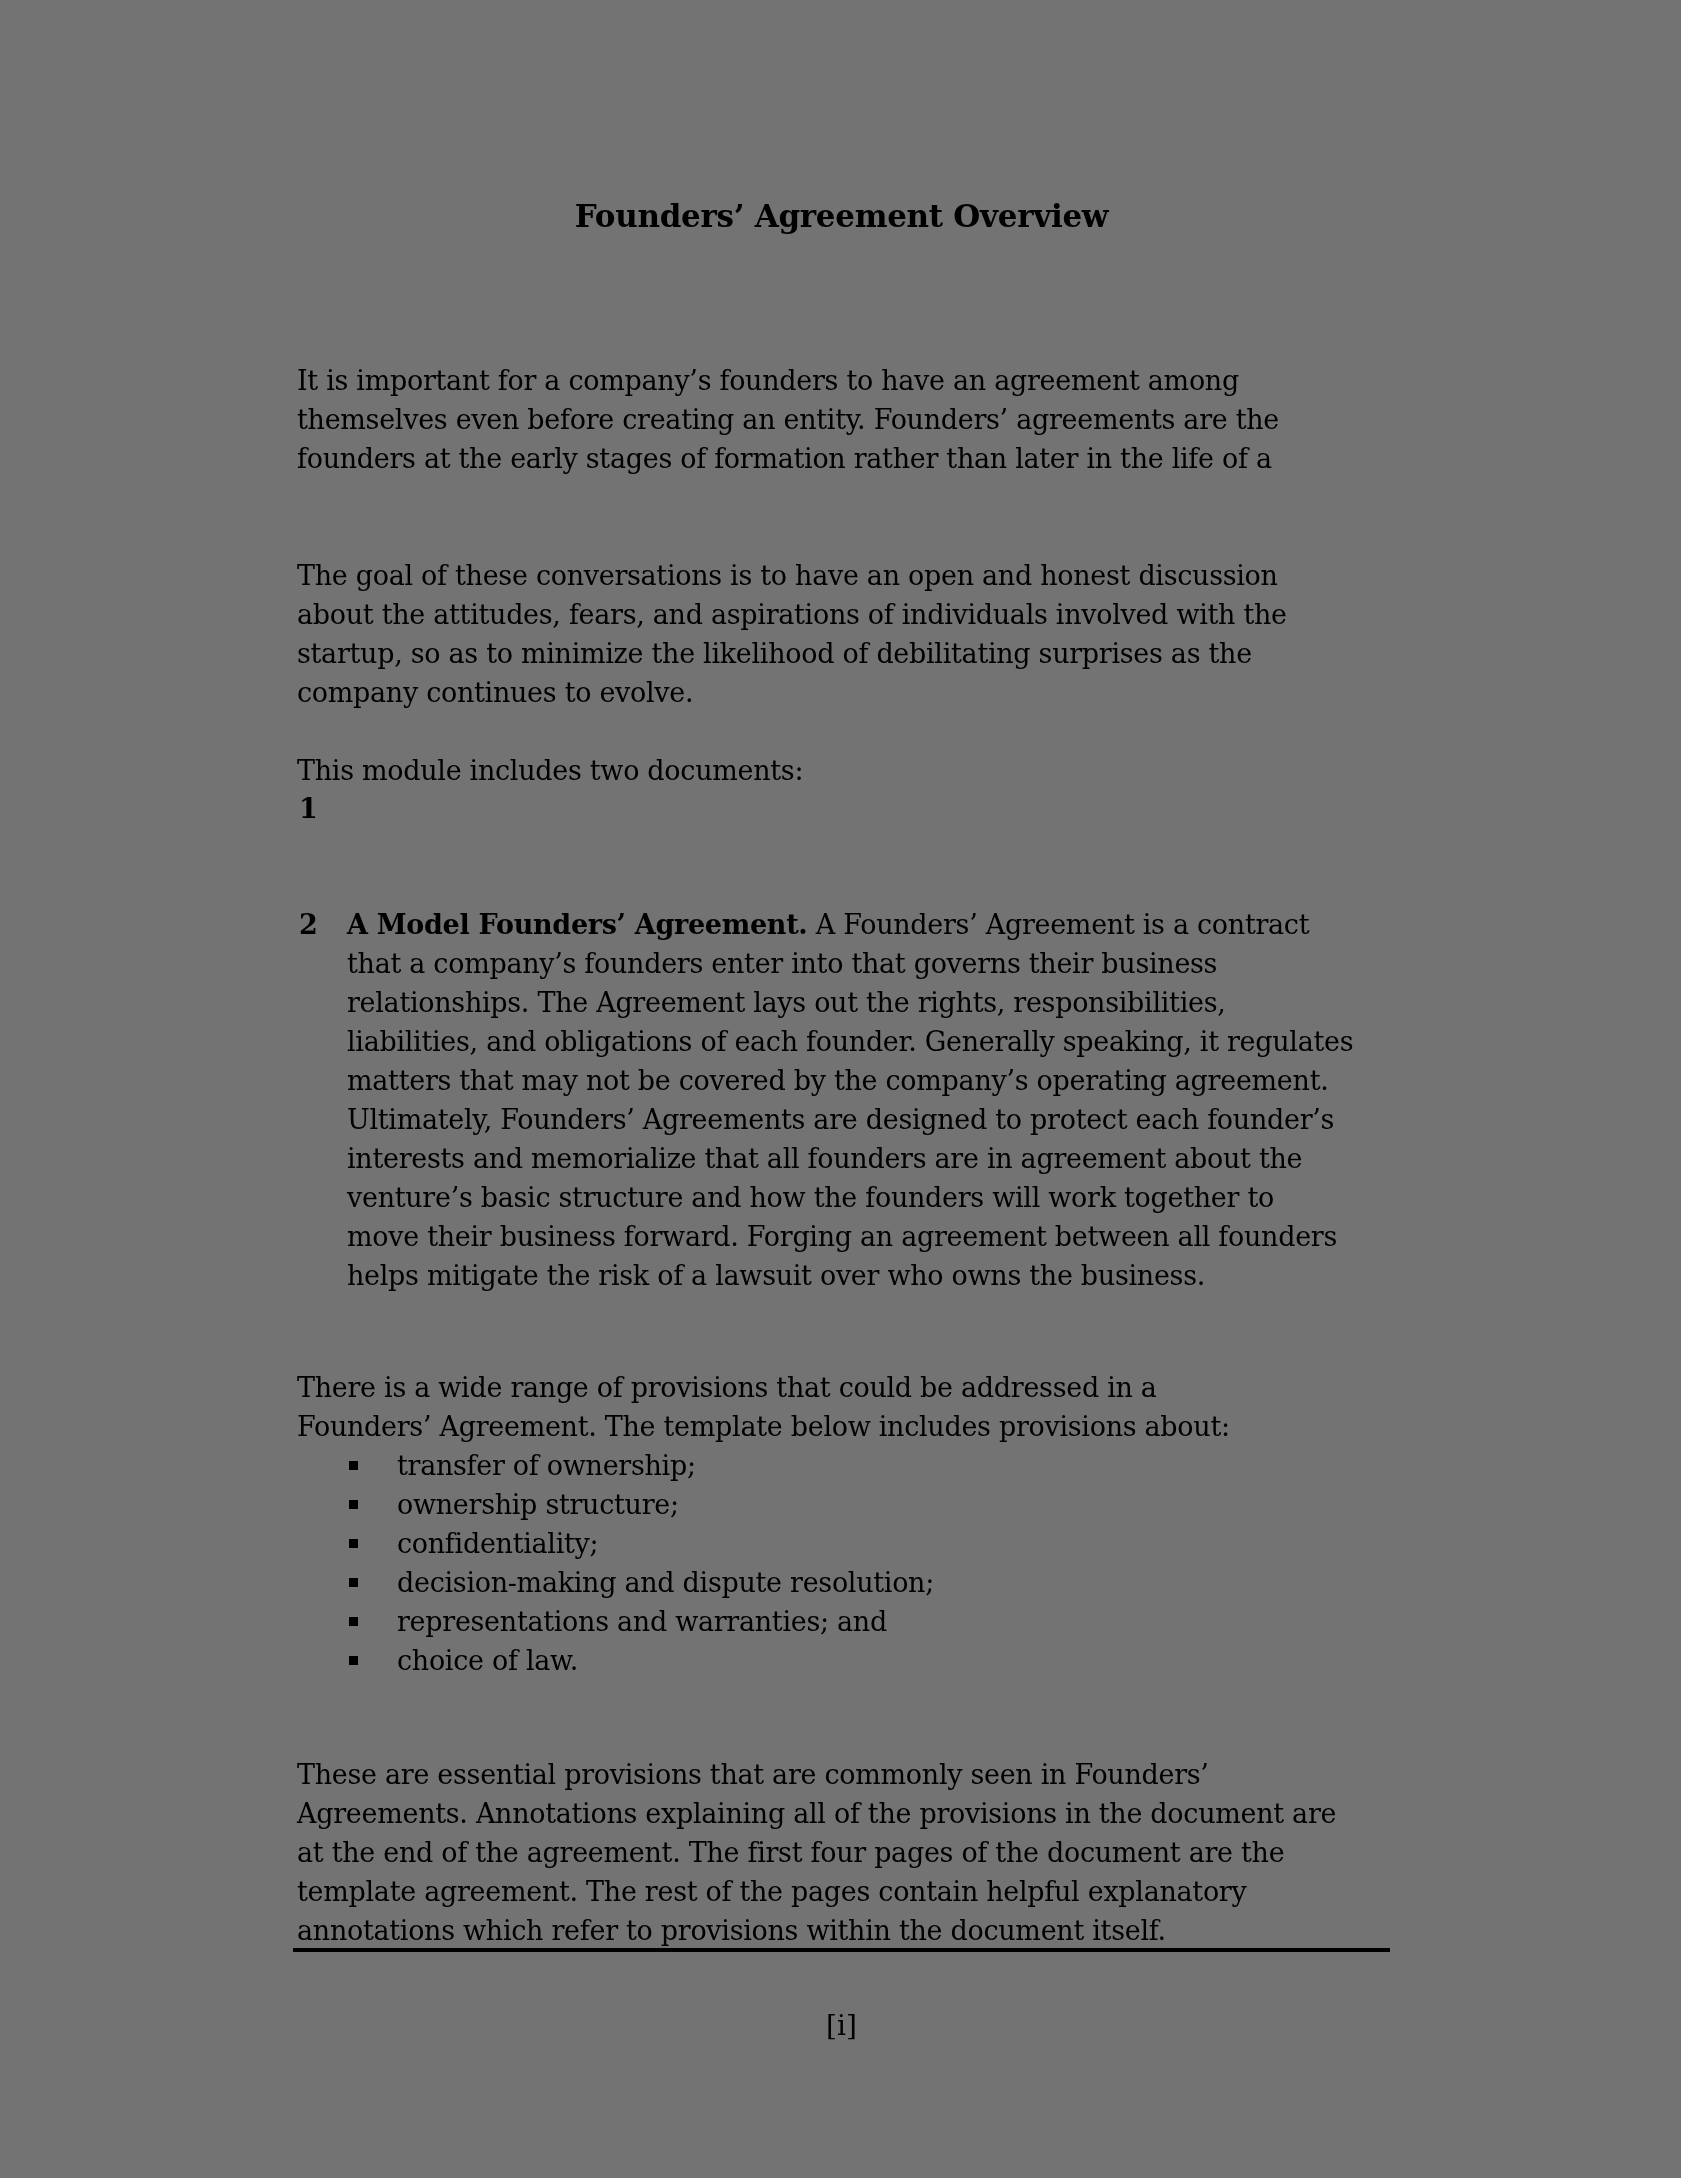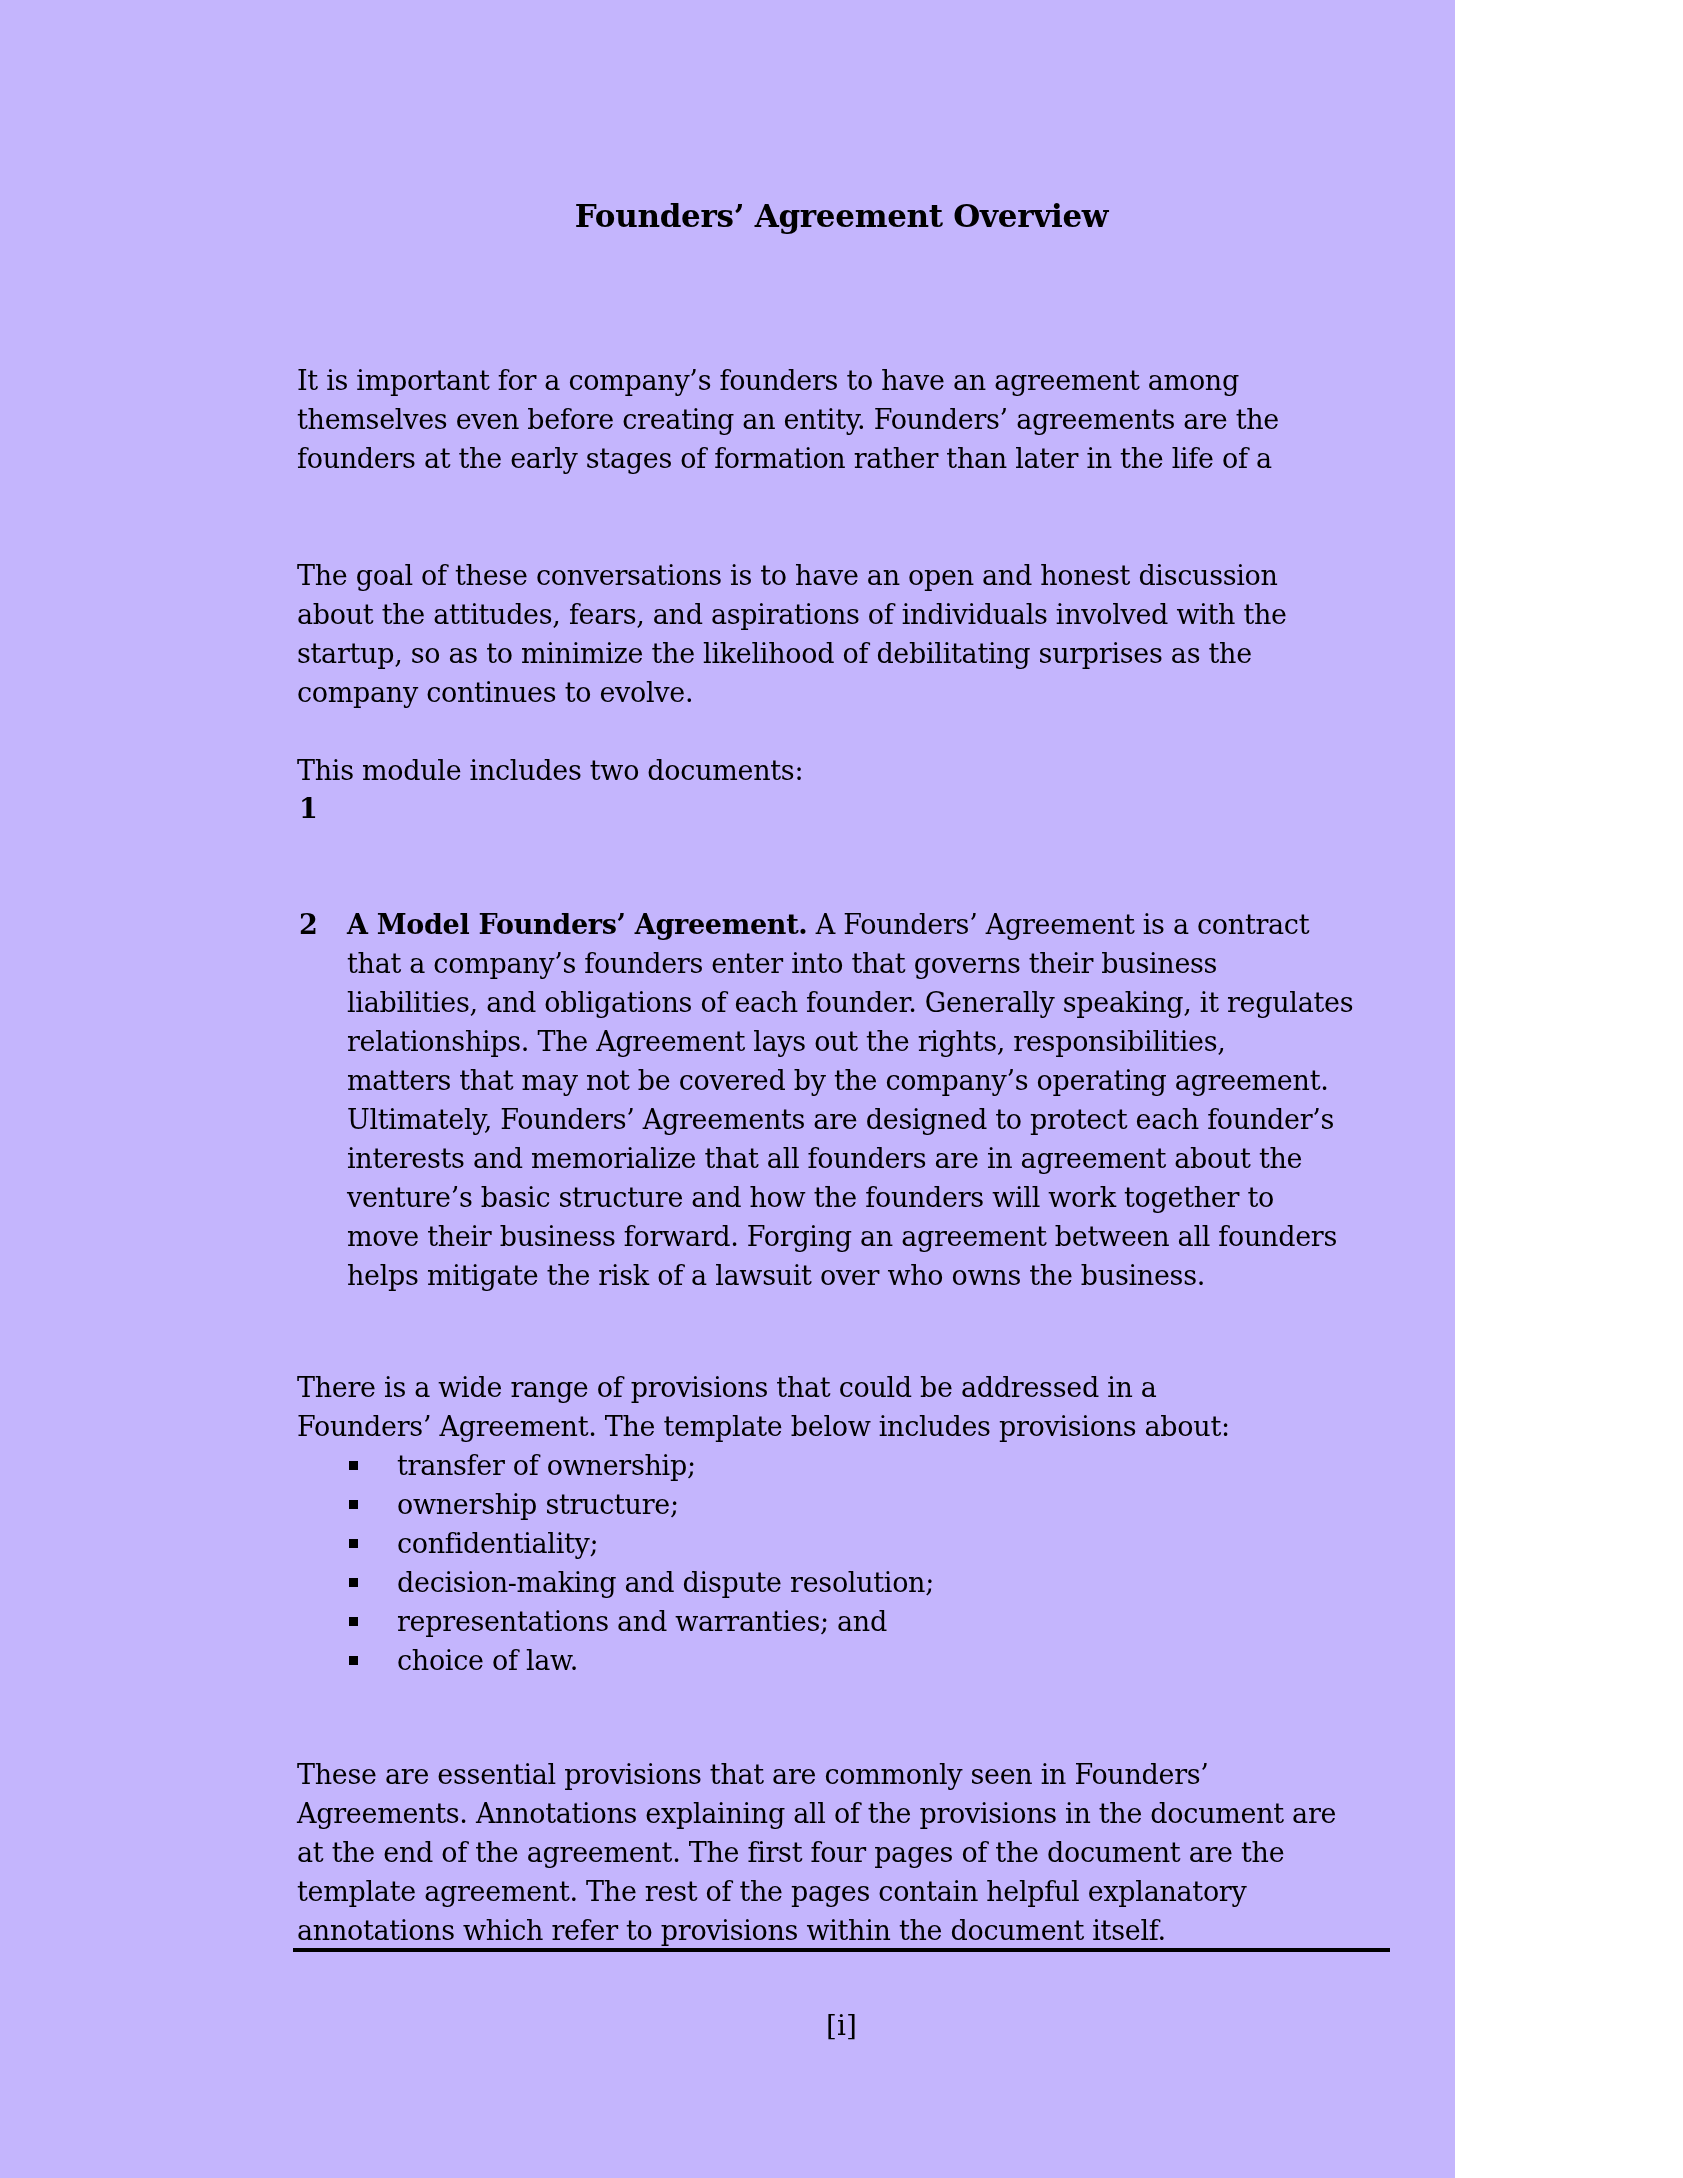"Founders’ Agreement Overview" .page { background: #c4b5fd -> #737373; width: 1455px -> 1681px }
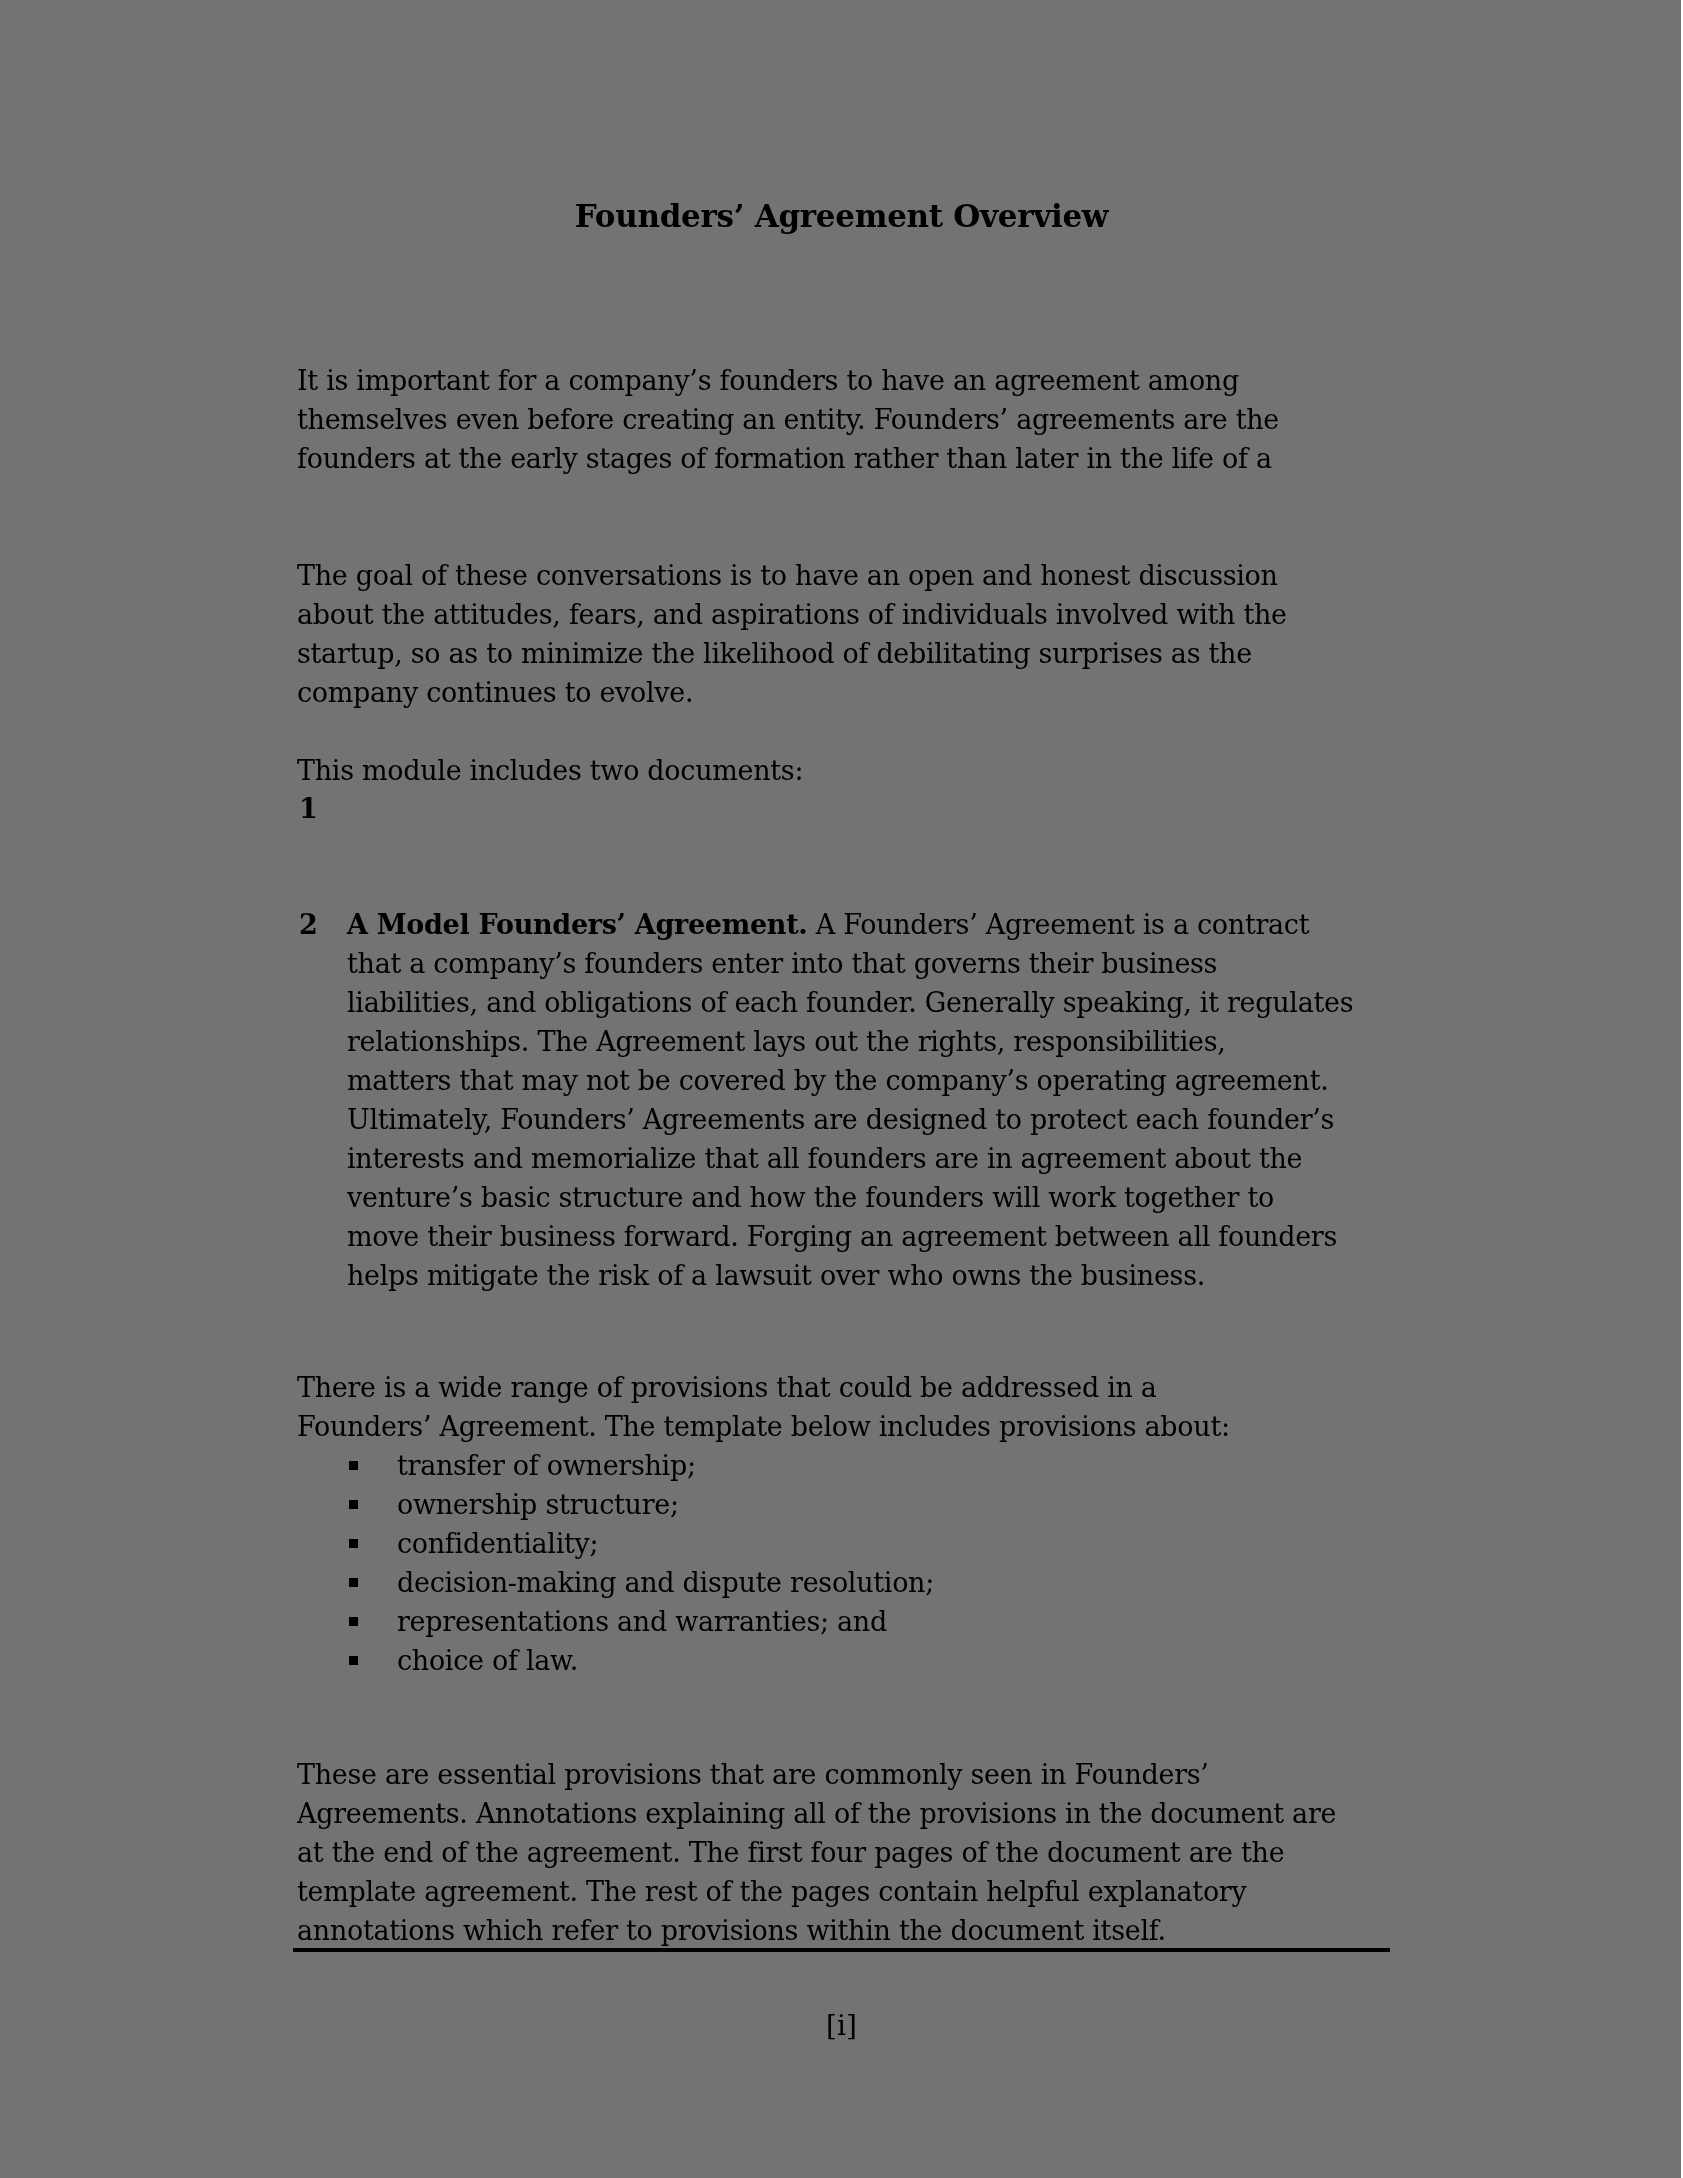"liabilities, and obligations of each" span.line { order: before "relationships. The Agreement lays out" -> after "relationships. The Agreement lays out" }
